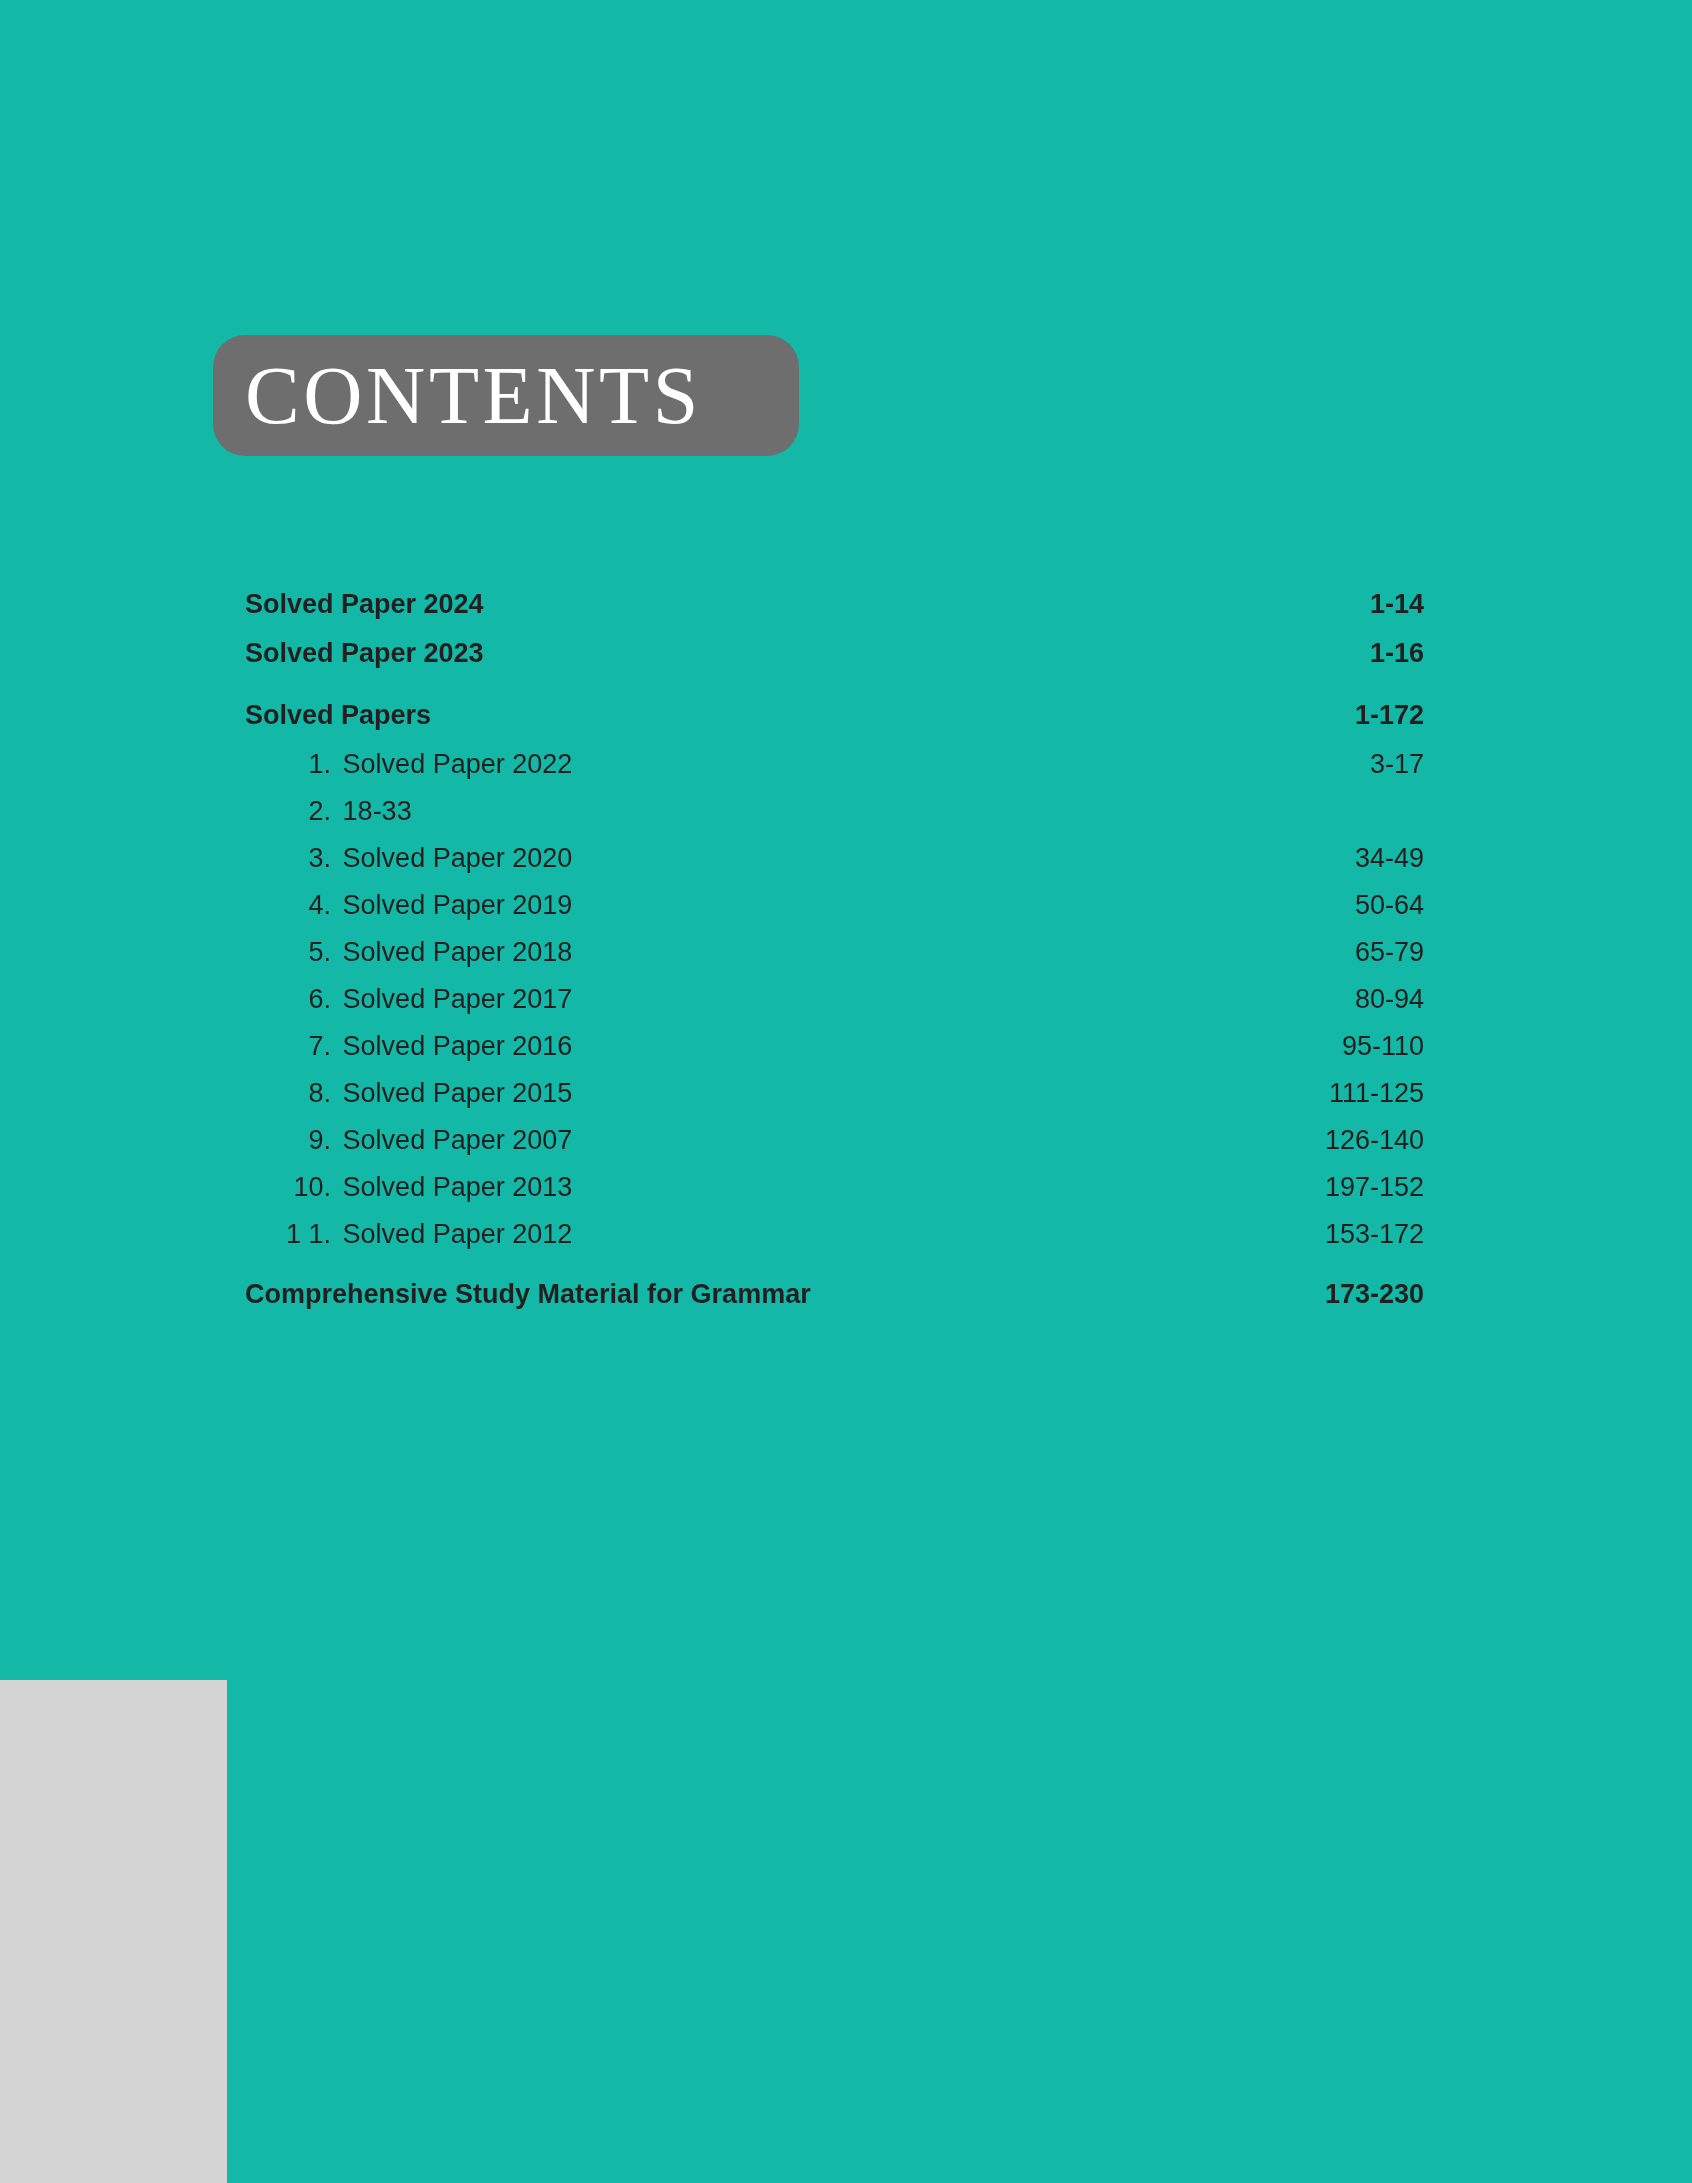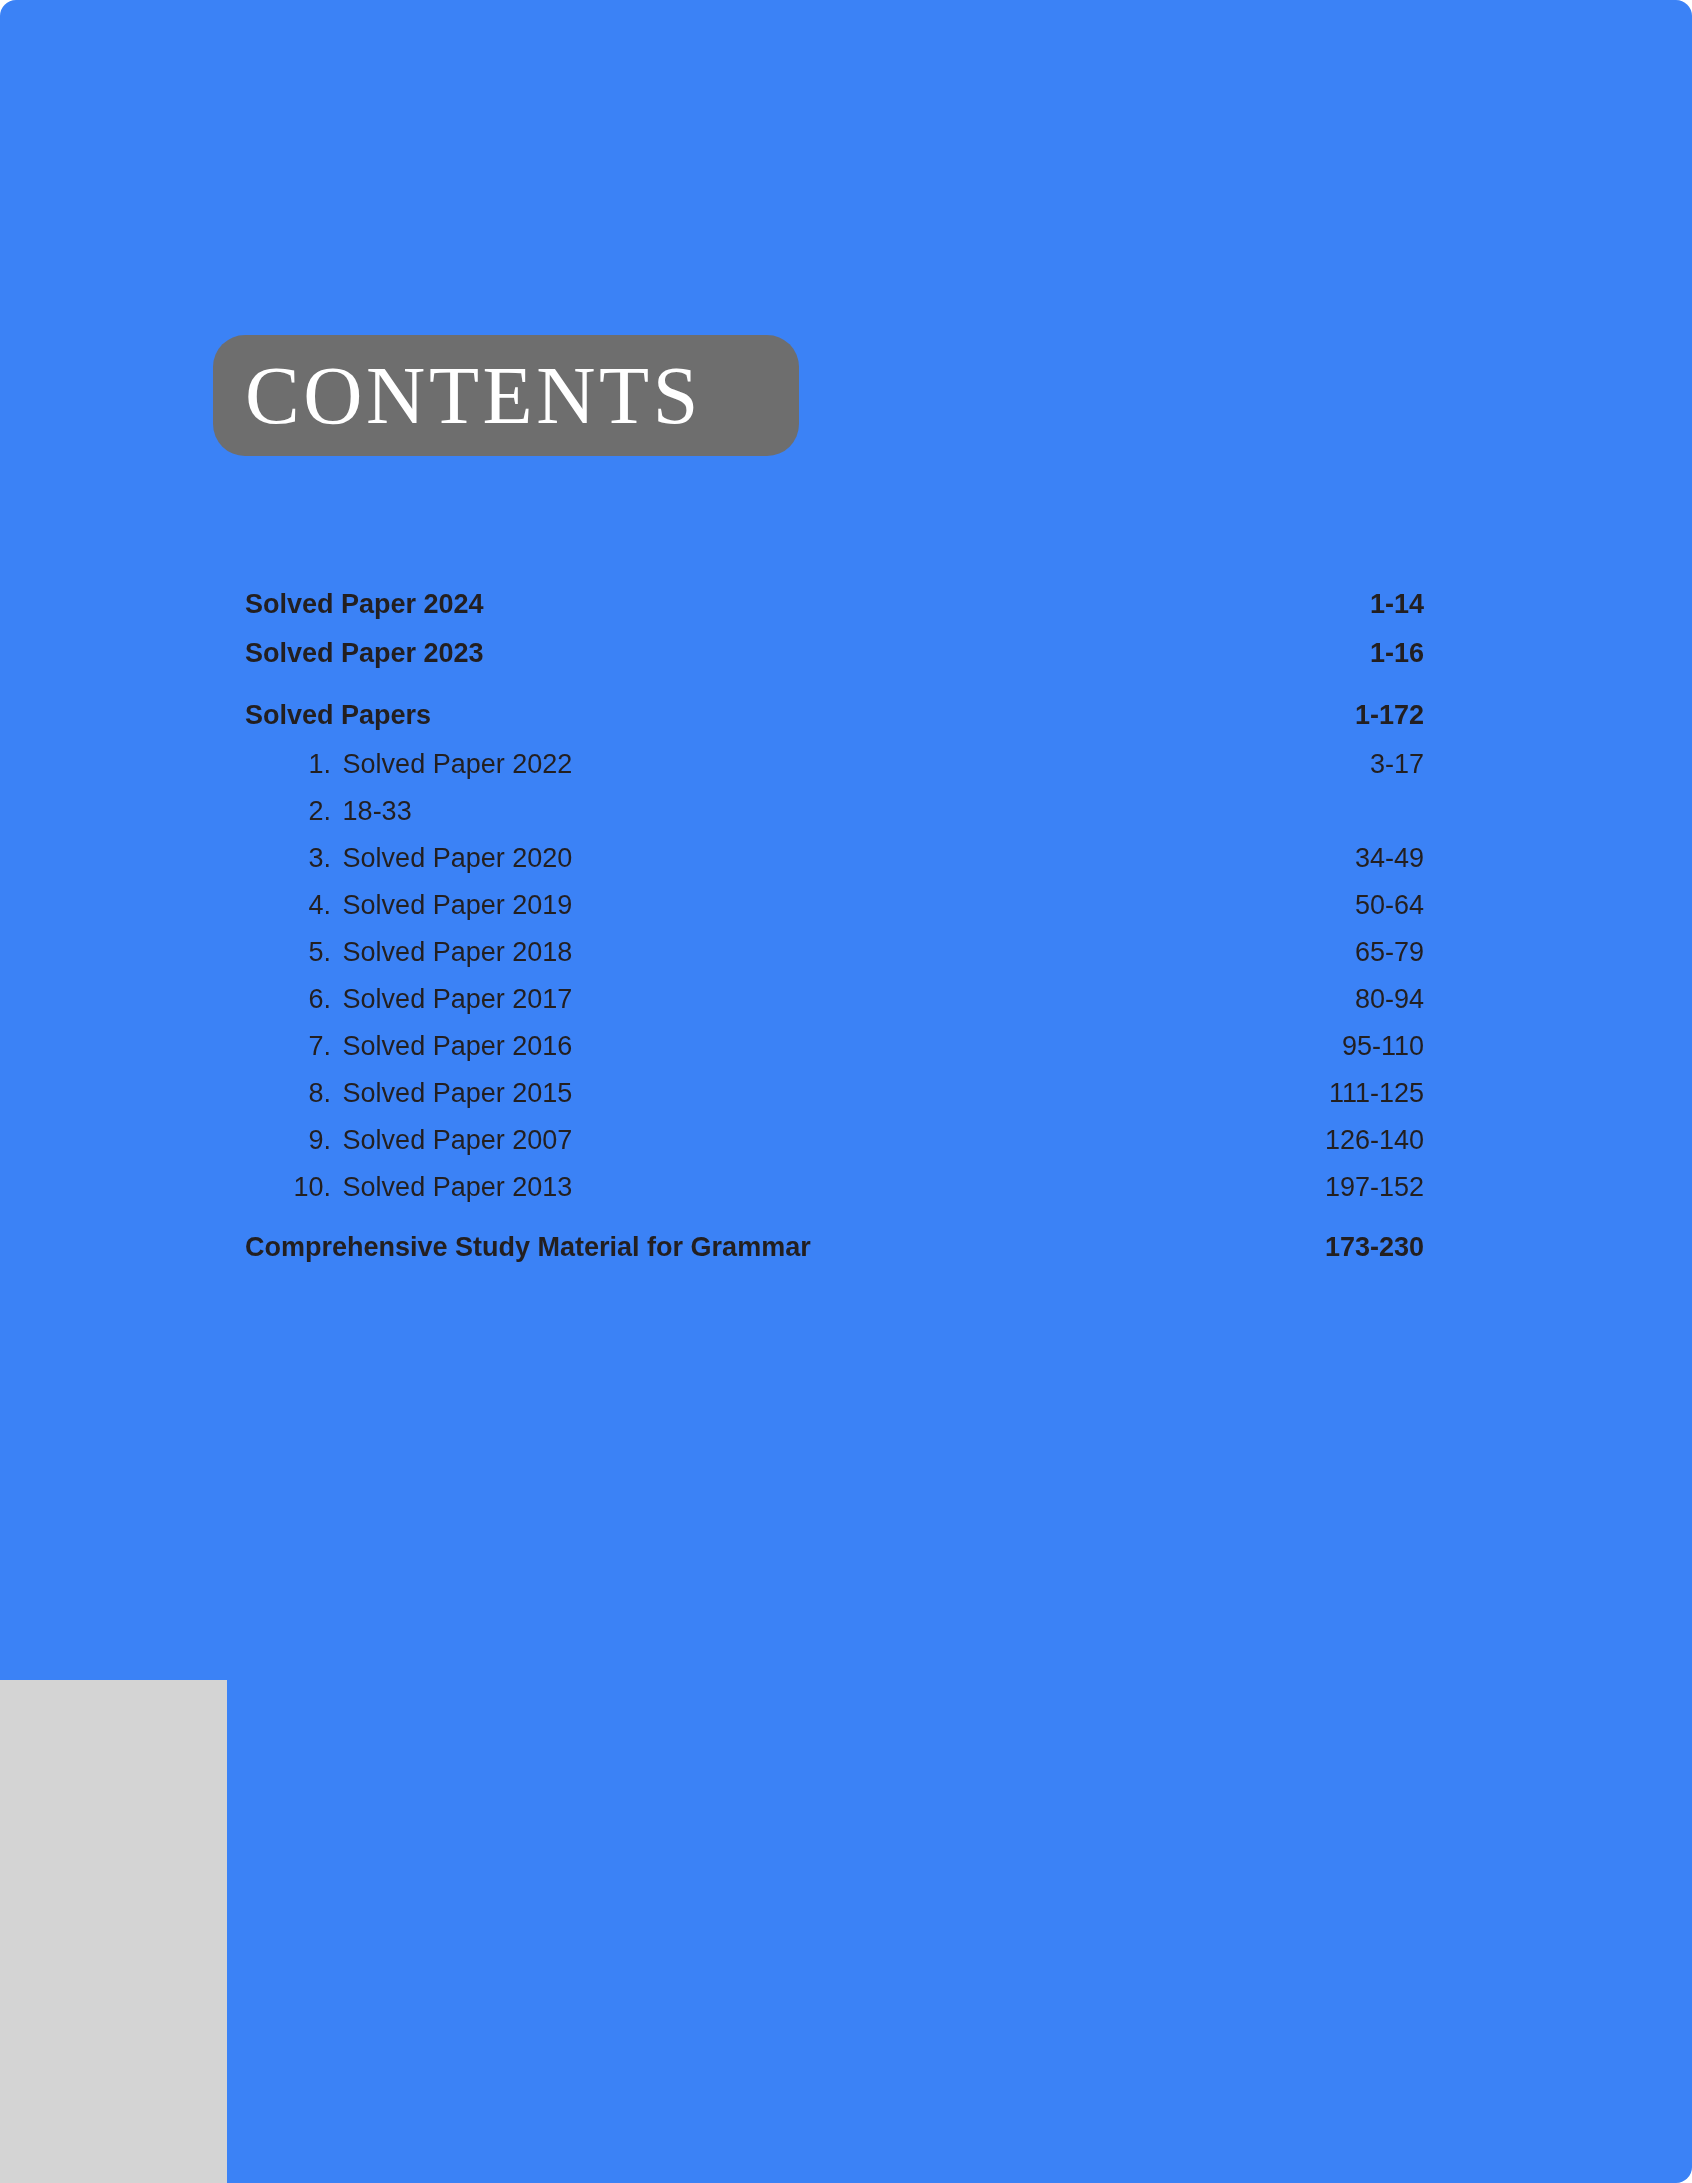"CONTENTS" .page { background: #3b82f6 -> #14b8a6; border-radius: 16px -> none }
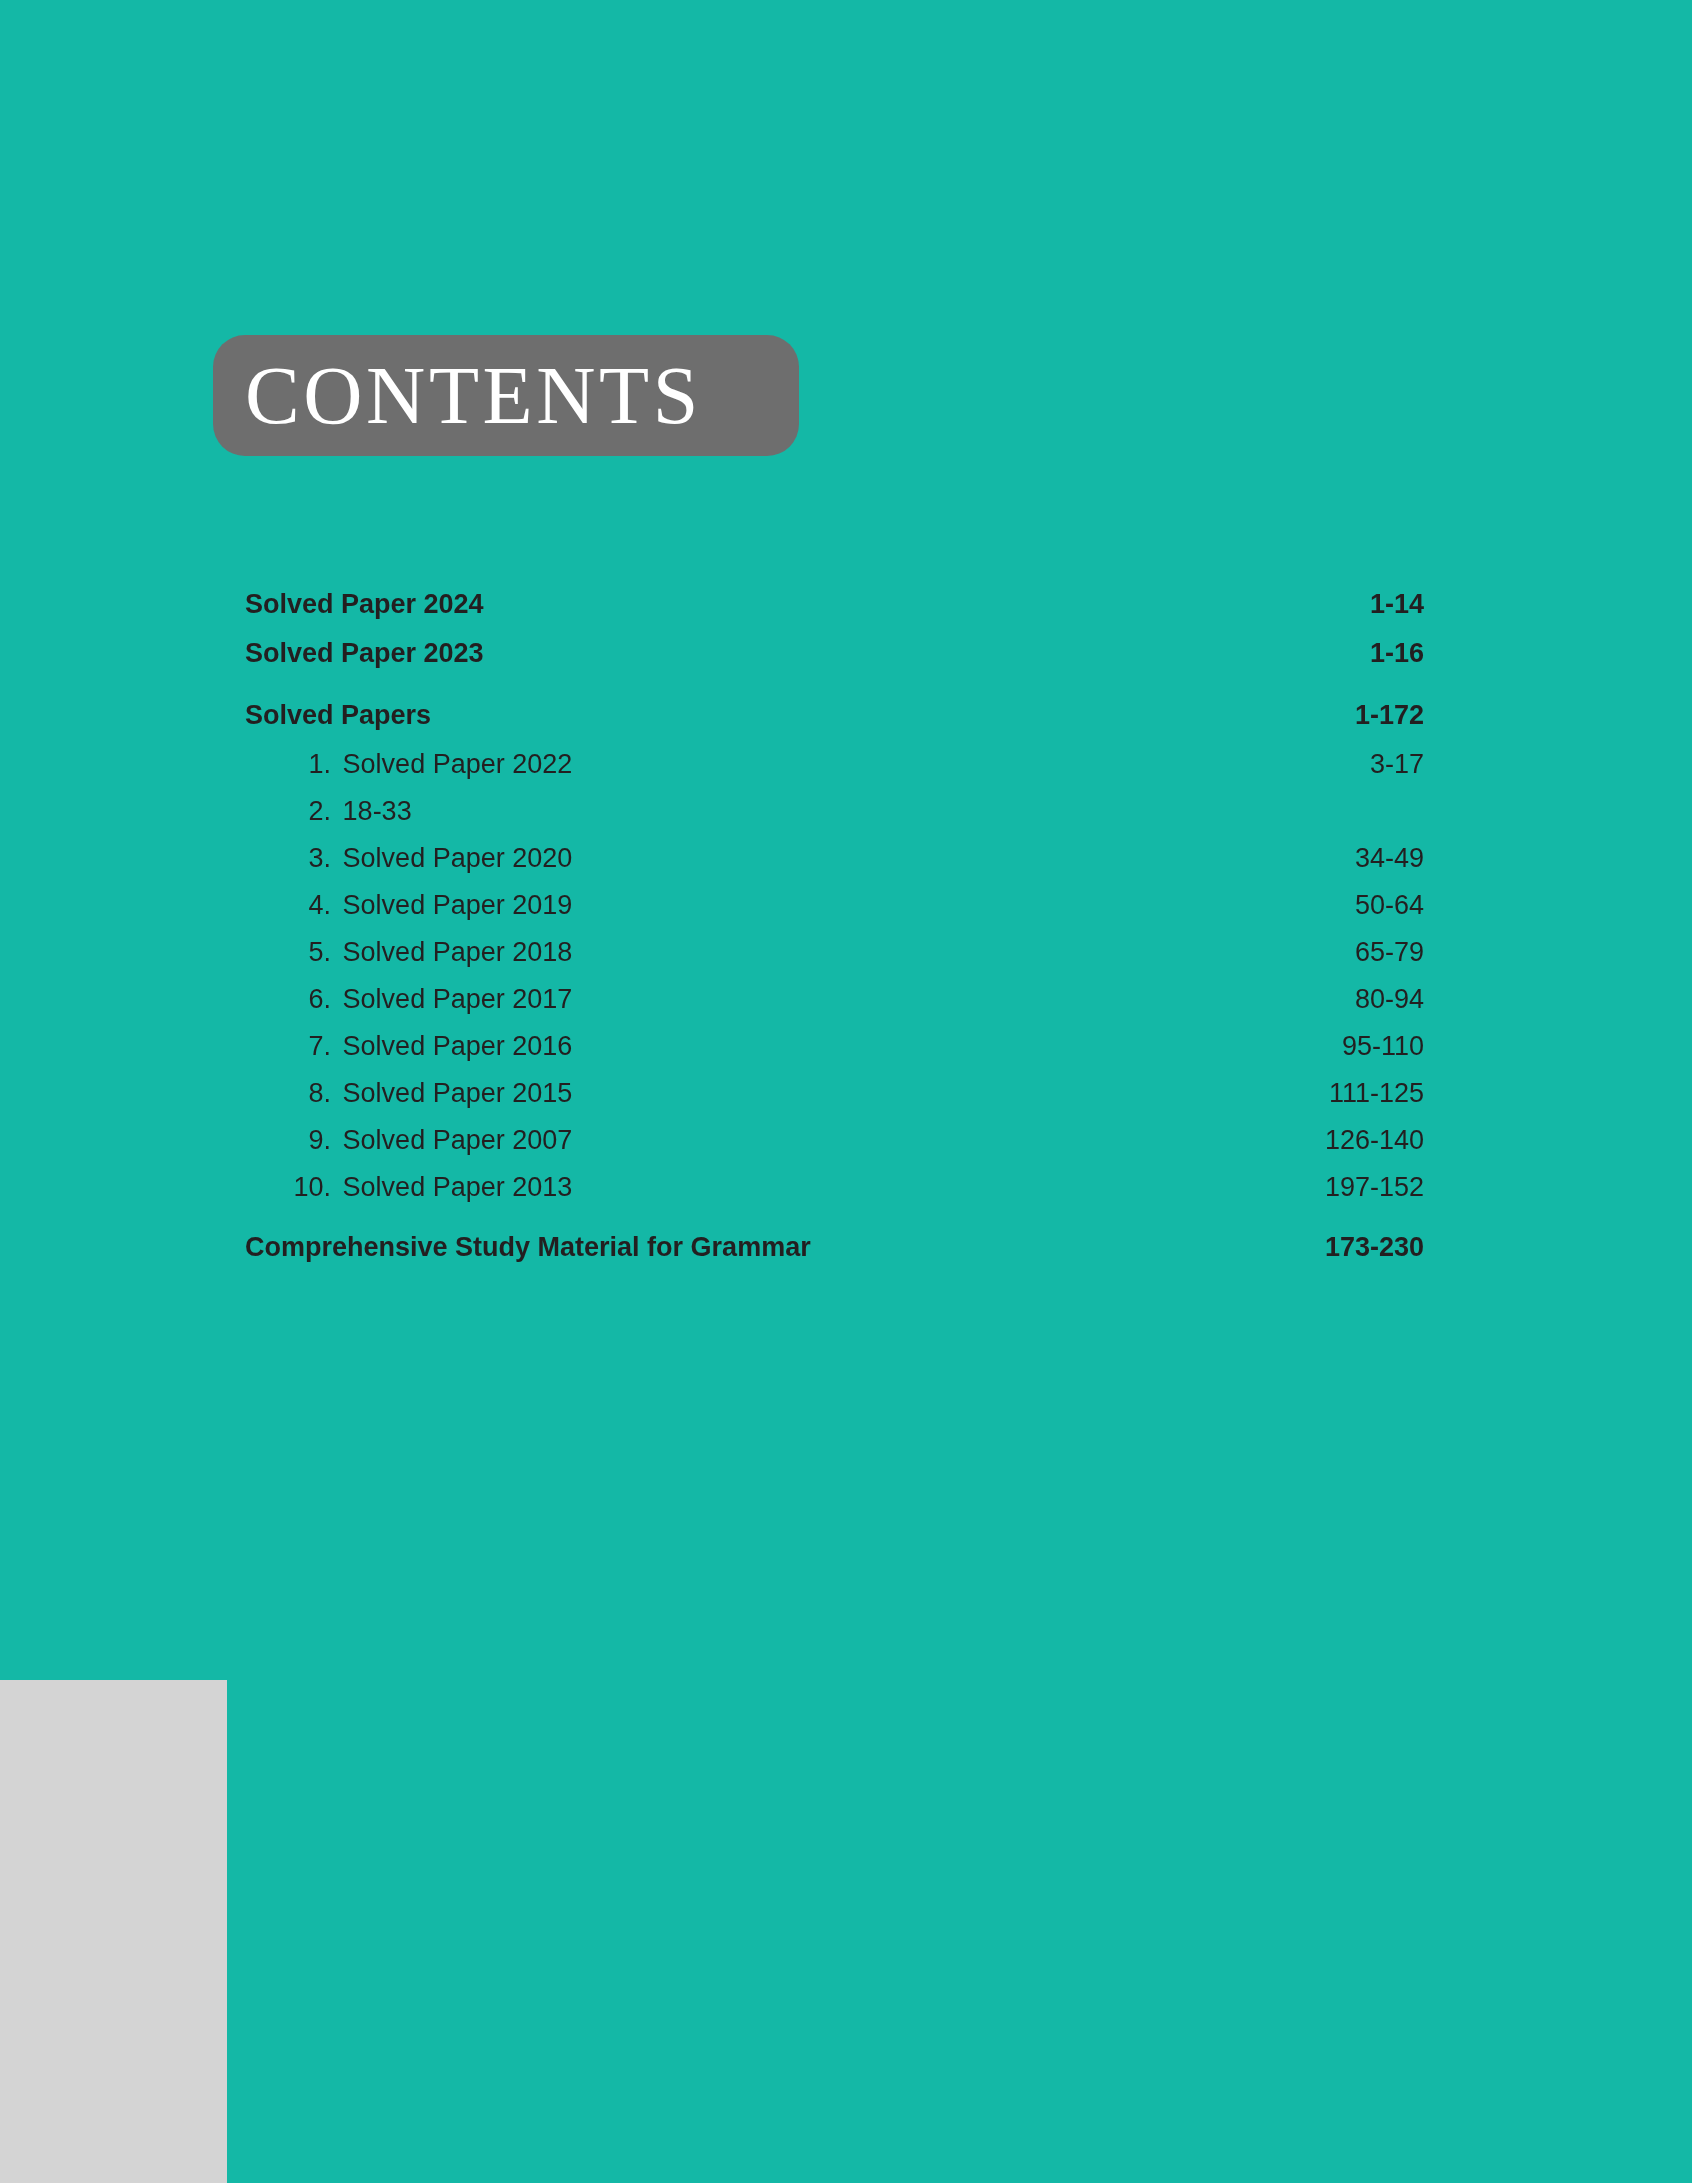"1 1." div.row { html: none -> <div> <span>1 1.</span> <span>Solved Paper 2012</span> <span>153-172</span> </div> }
